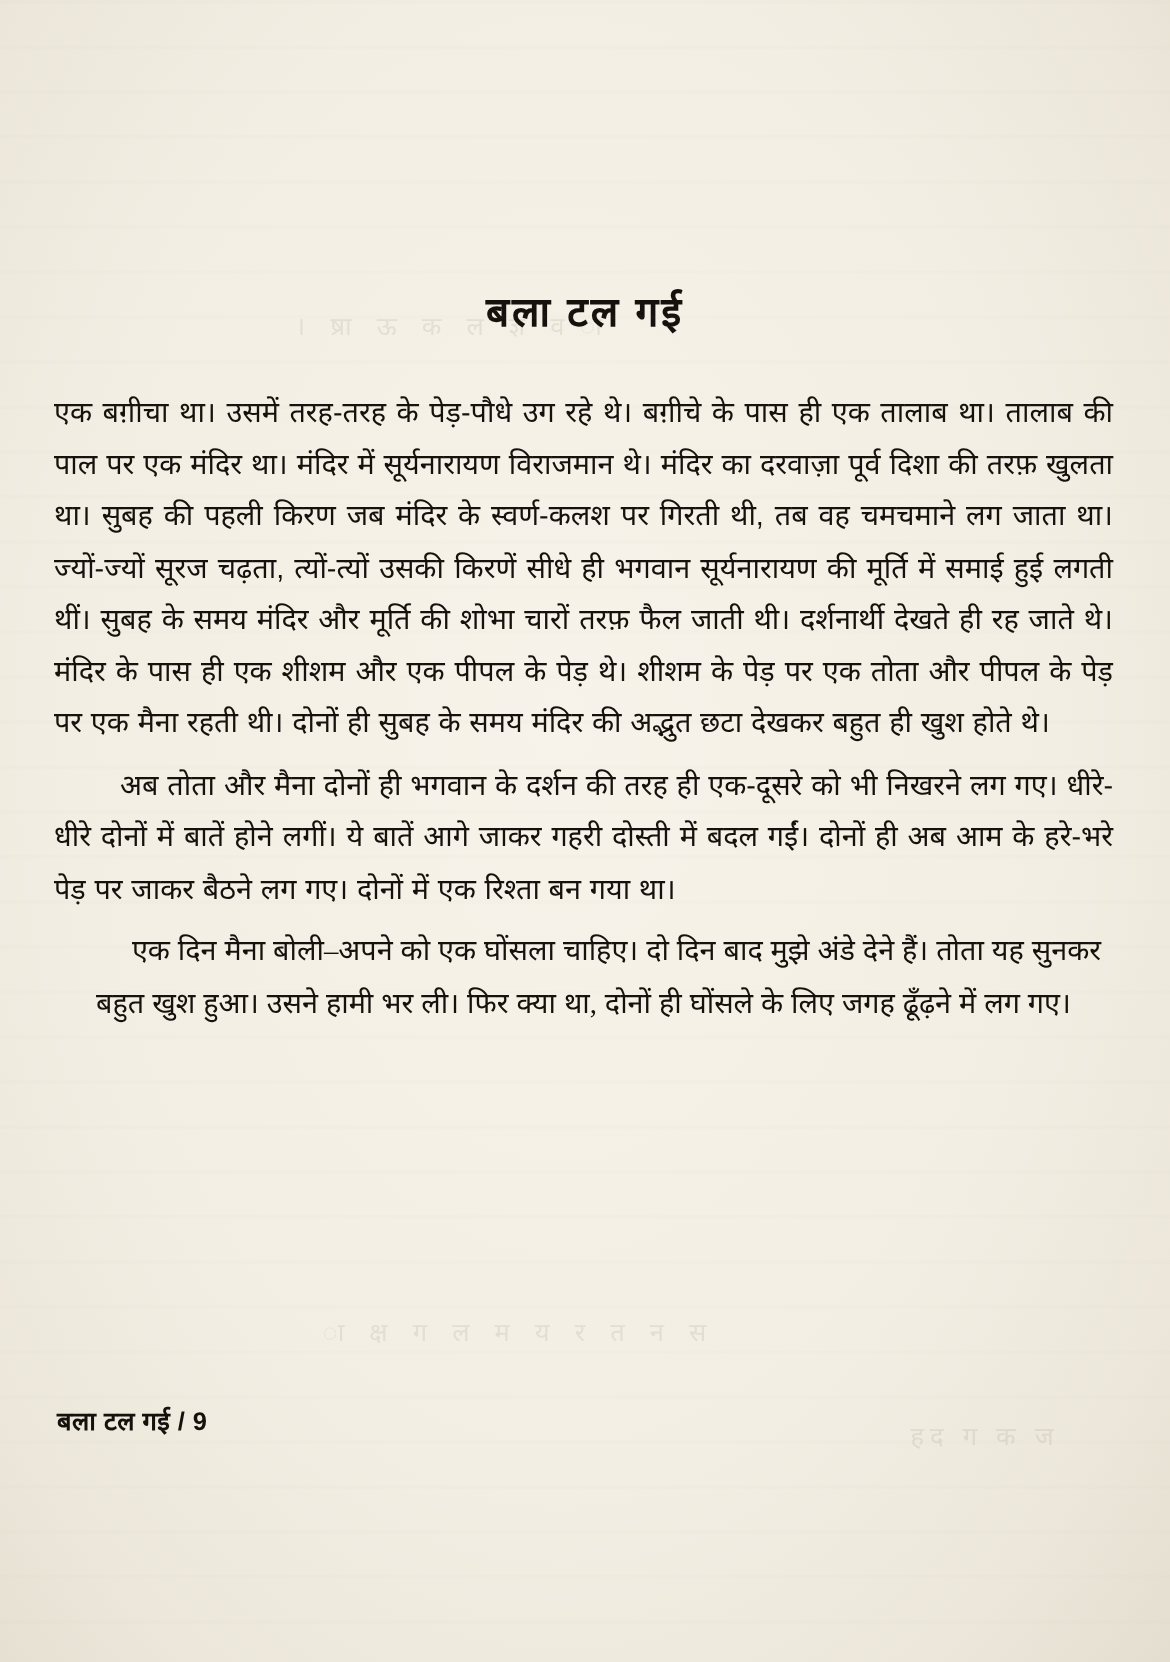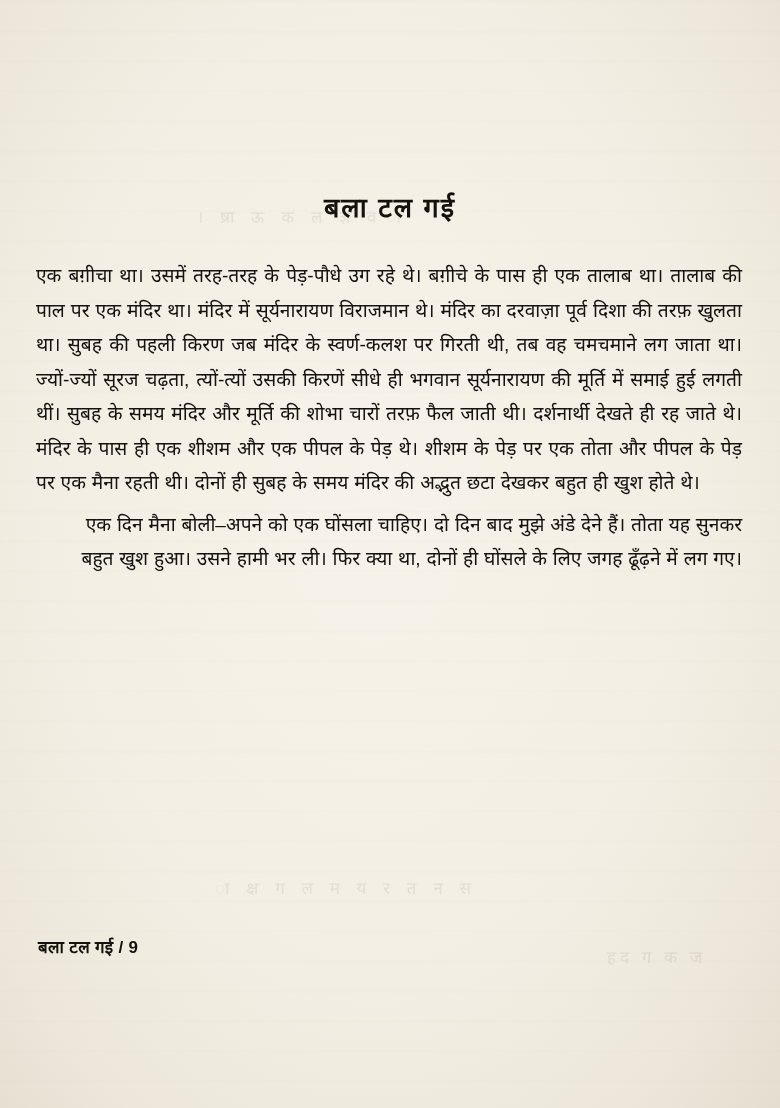"अब तोता और मैना दोनों" p.para { html: none -> <p>अब तोता और मैना दोनों ही भगवान के दर्शन की तरह ही एक-दूसरे को भी निखरने लग गए। धीरे-धीरे दोनों में बातें होने लगीं। ये बातें आगे जाकर गहरी दोस्ती में बदल गईं। दोनों ही अब आम के हरे-भरे पेड़ पर जाकर बैठने लग गए। दोनों में एक रिश्ता बन गया था।</p> }
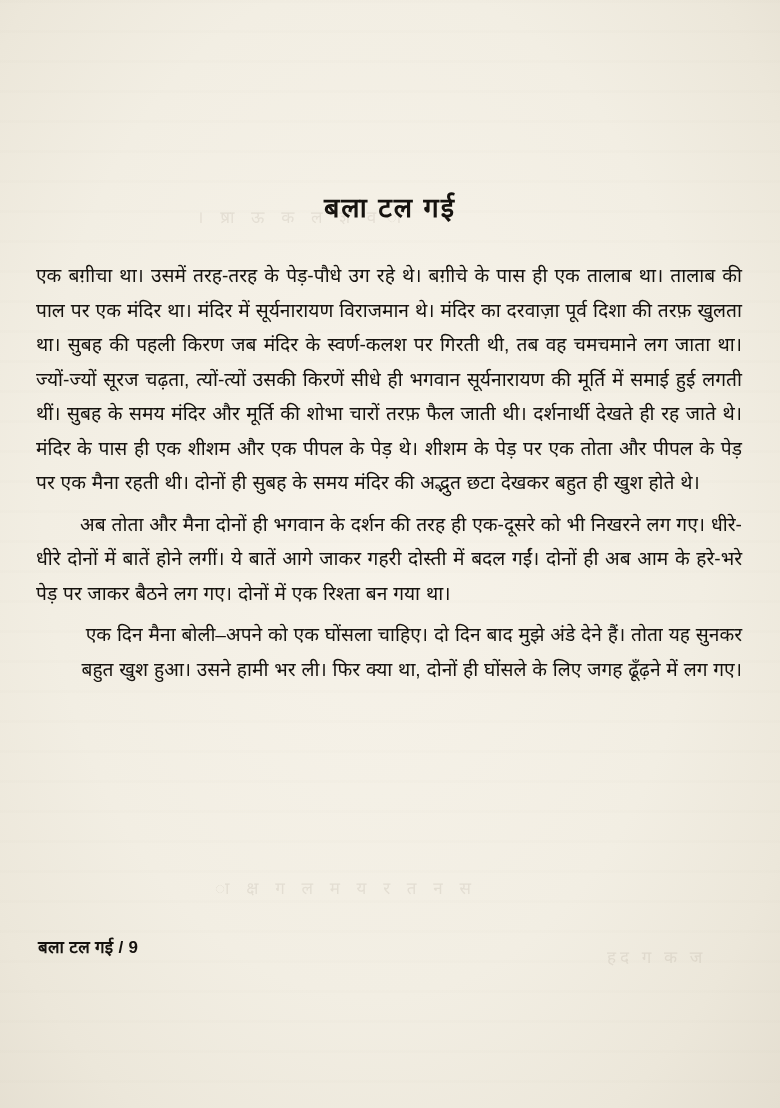"एक दिन मैना बोली–अपने को" p.para.last-short { font-family: none -> Liberation Serif, serif; text-align: right -> center }
